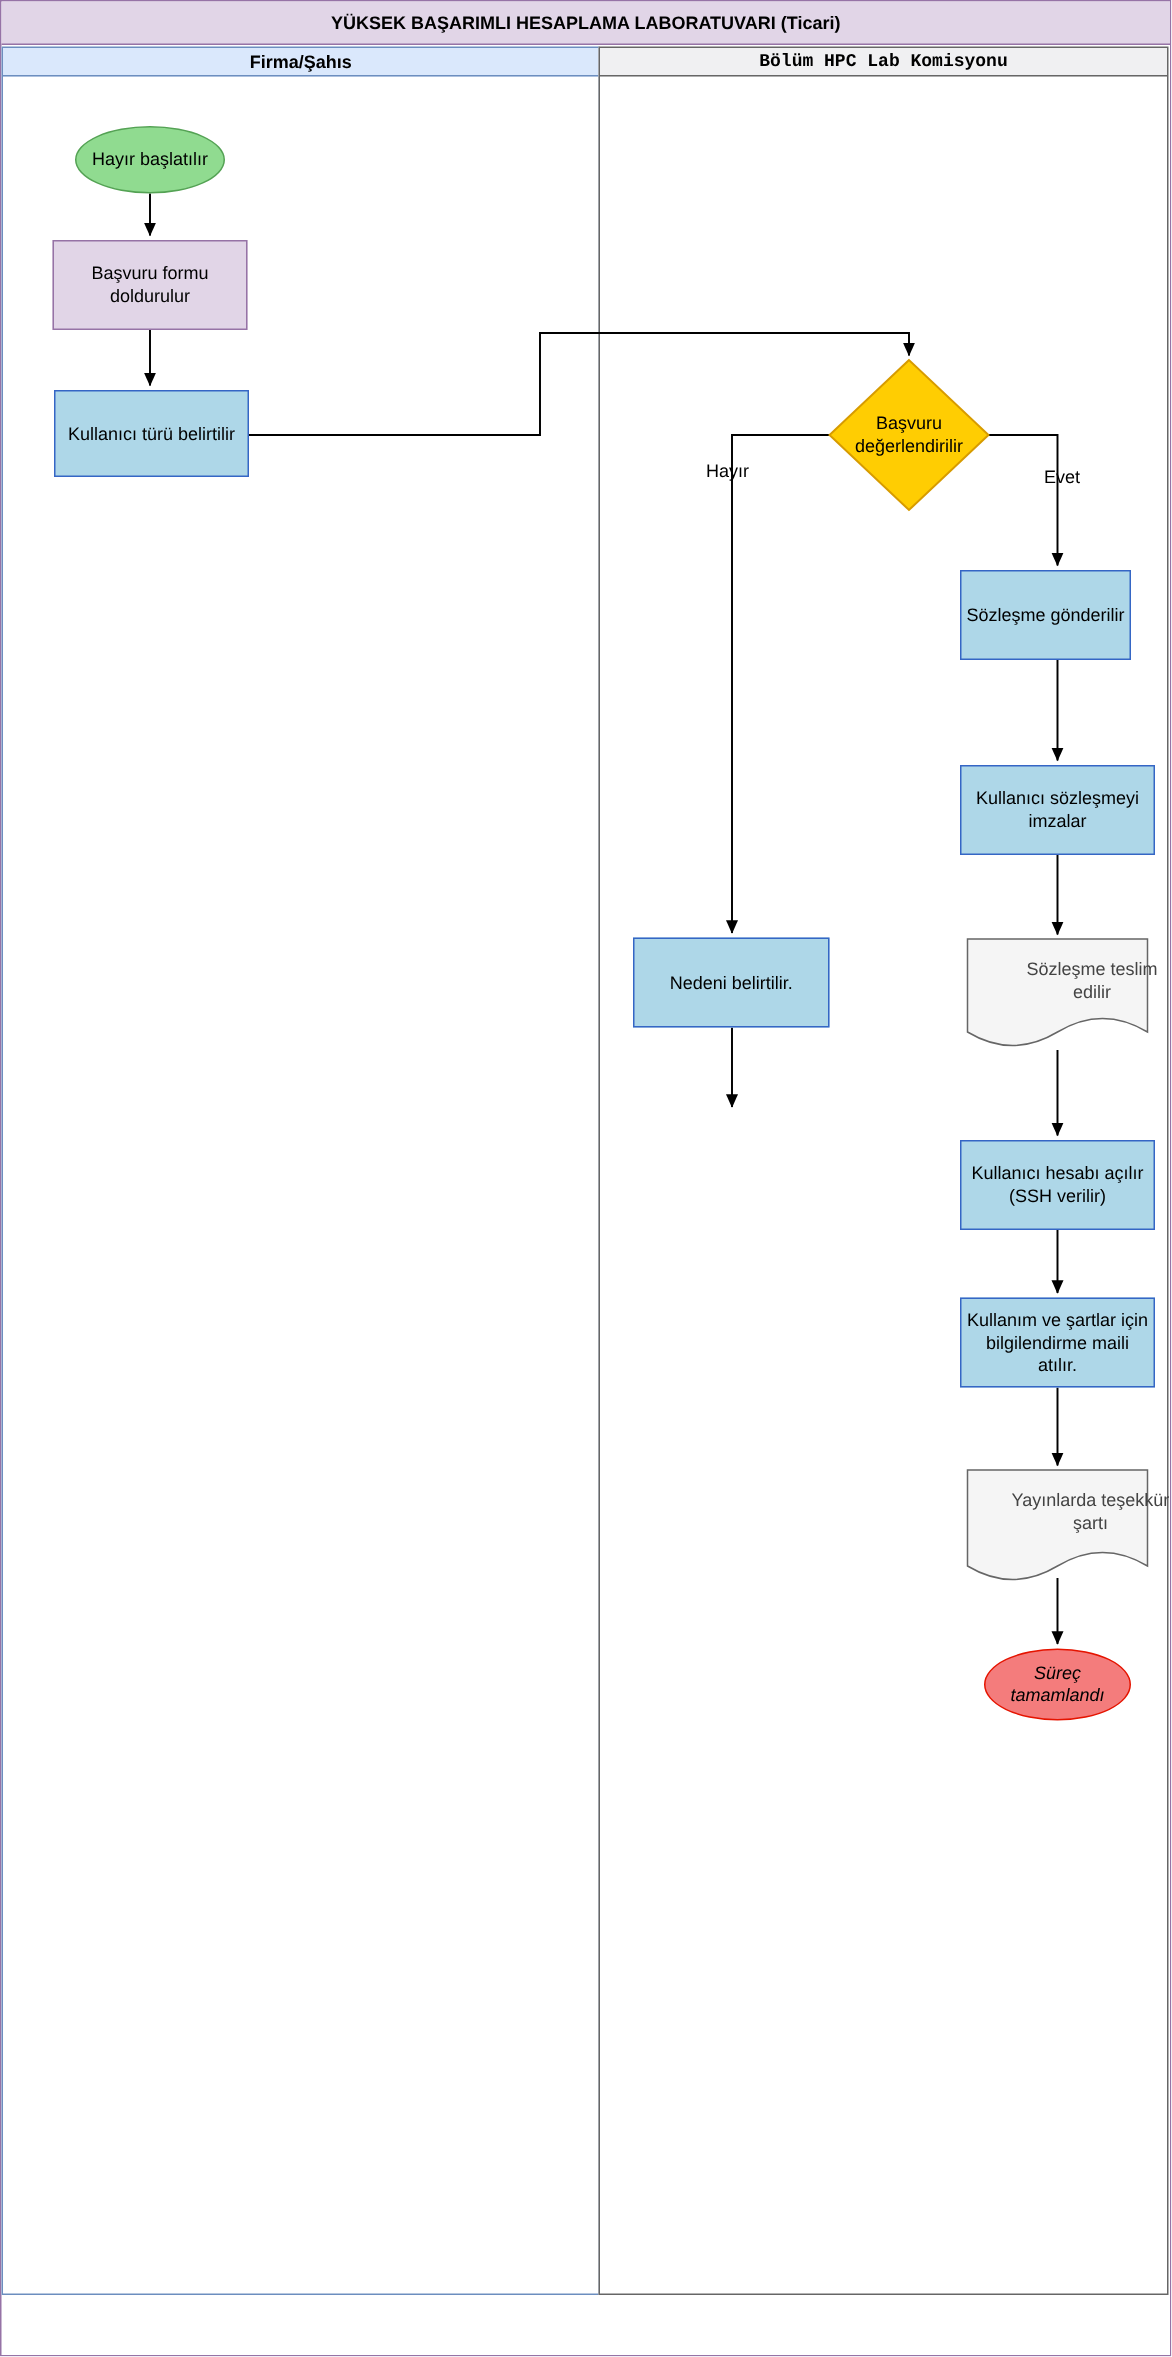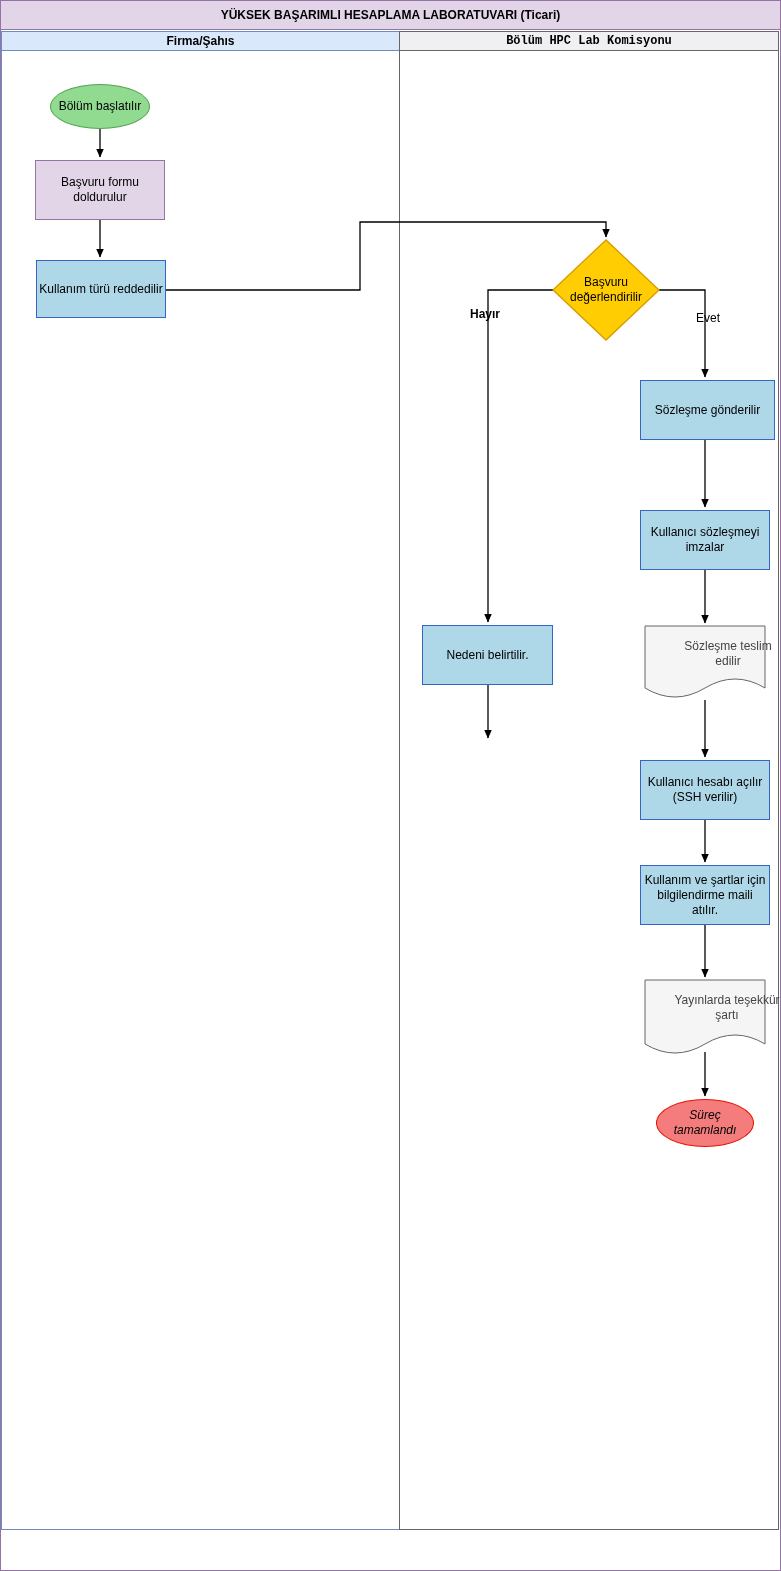"Bölüm başlatılır" span { text: Bölüm -> Hayır }
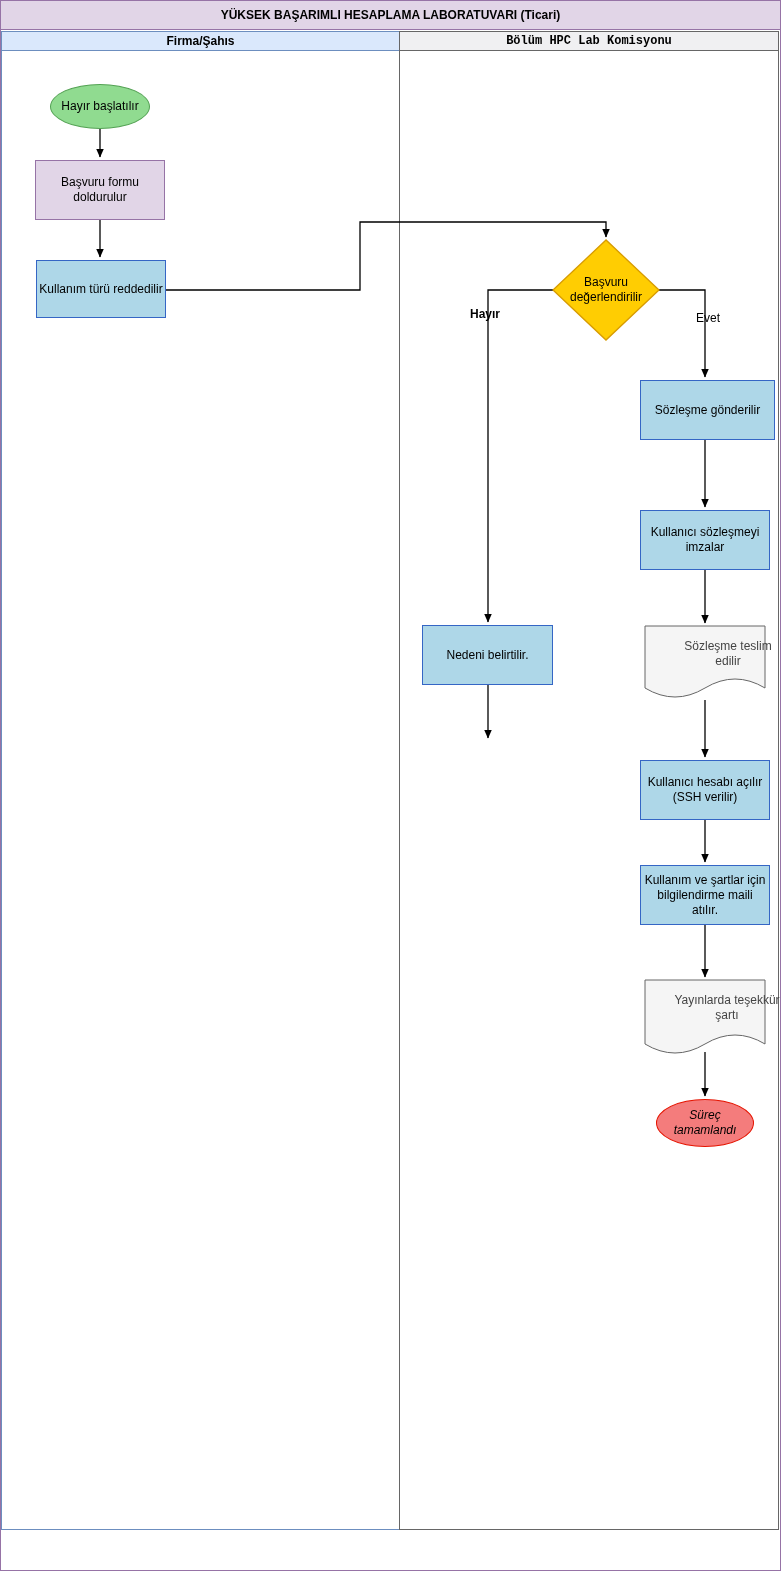"Kullanım türü reddedilir" span { text: Kullanım türü reddedilir -> Kullanıcı türü belirtilir }
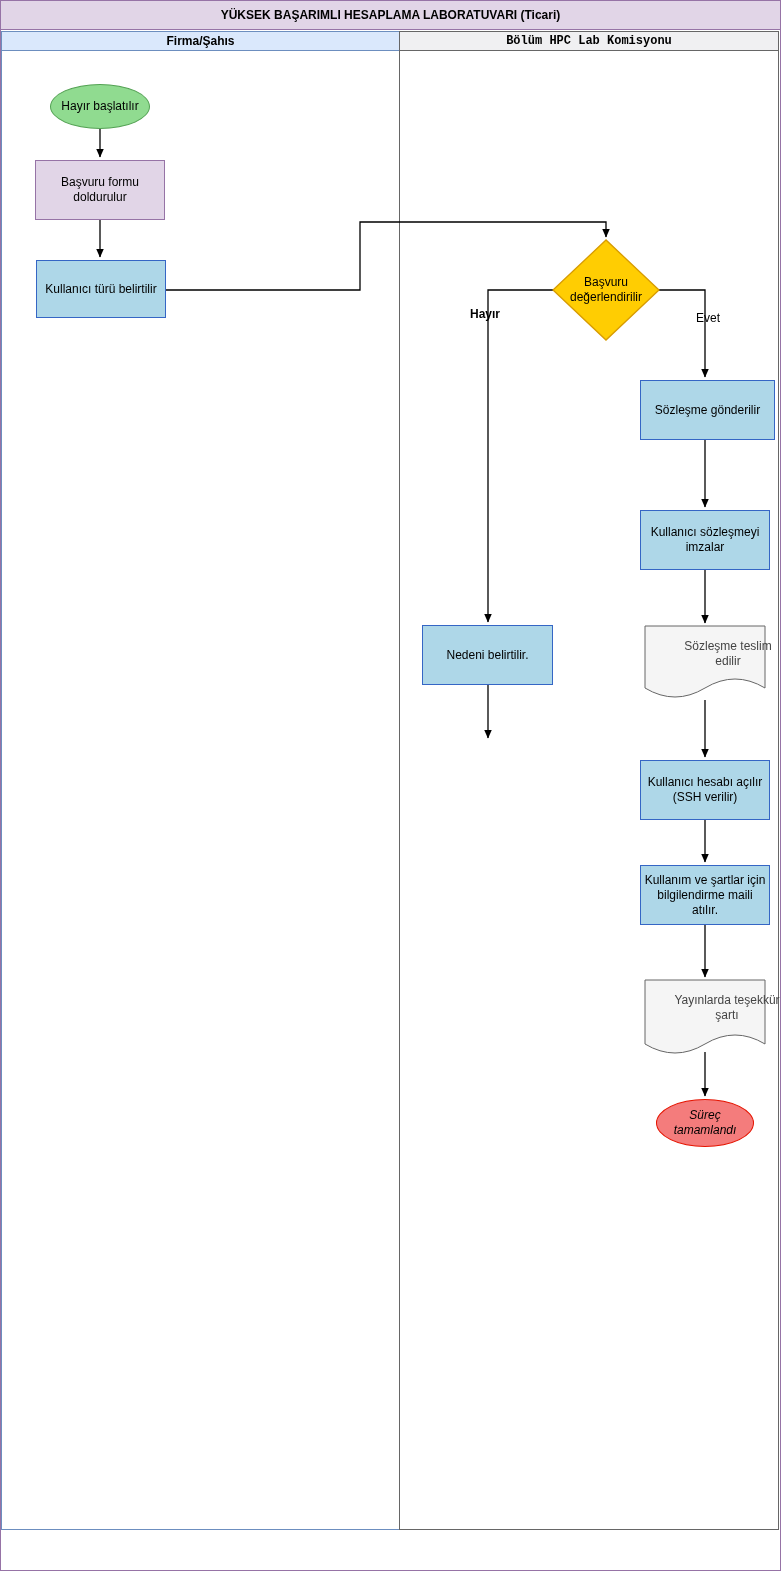"Hayır" div.edge-label { font-weight: bold -> none }
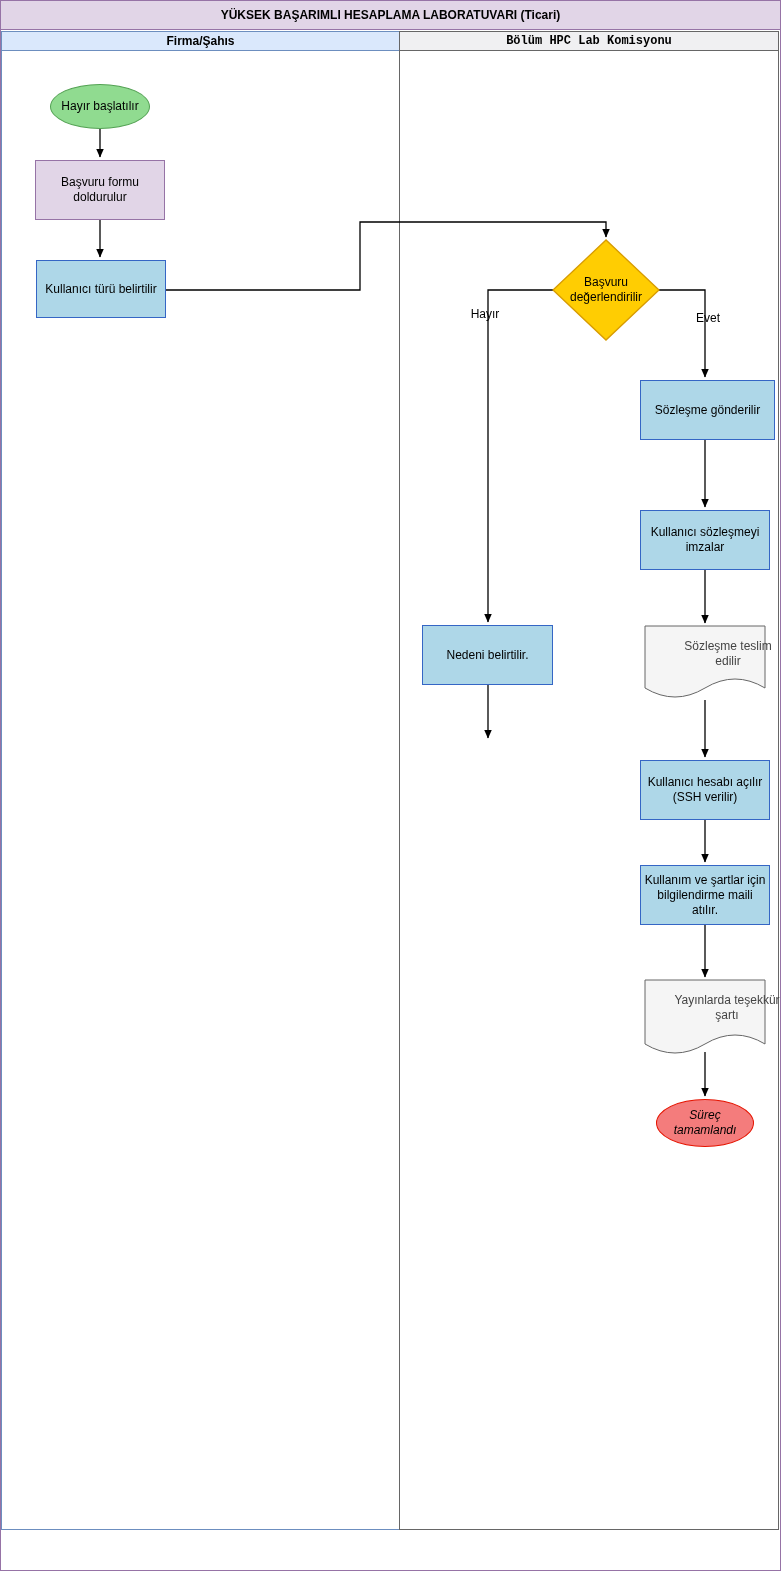"Sözleşme gönderilir" div.node { width: 135px -> 114px }
